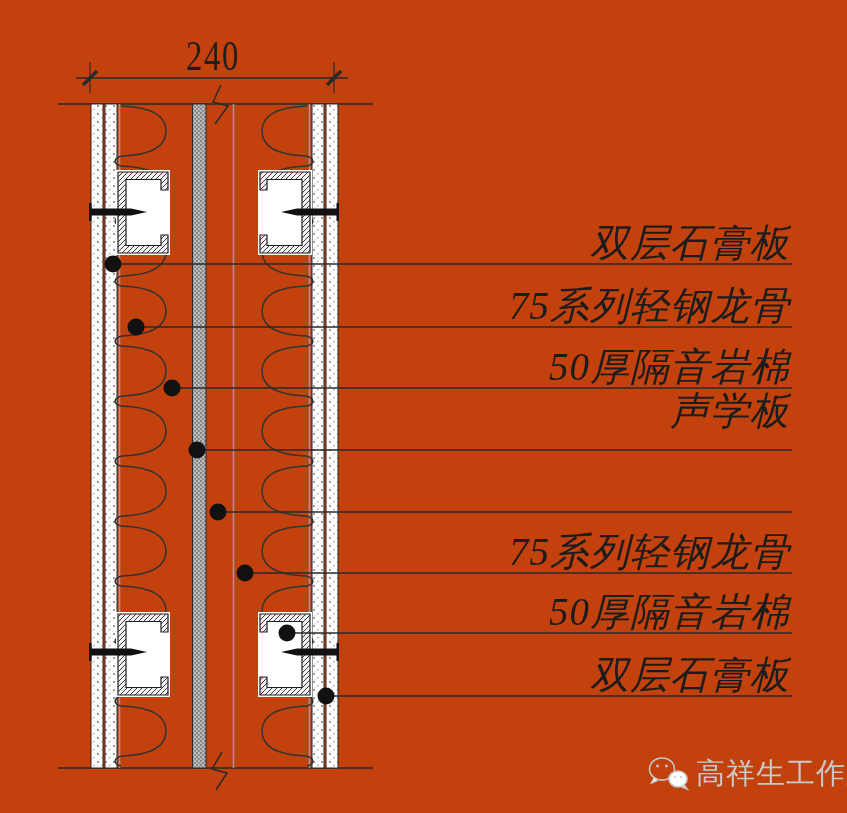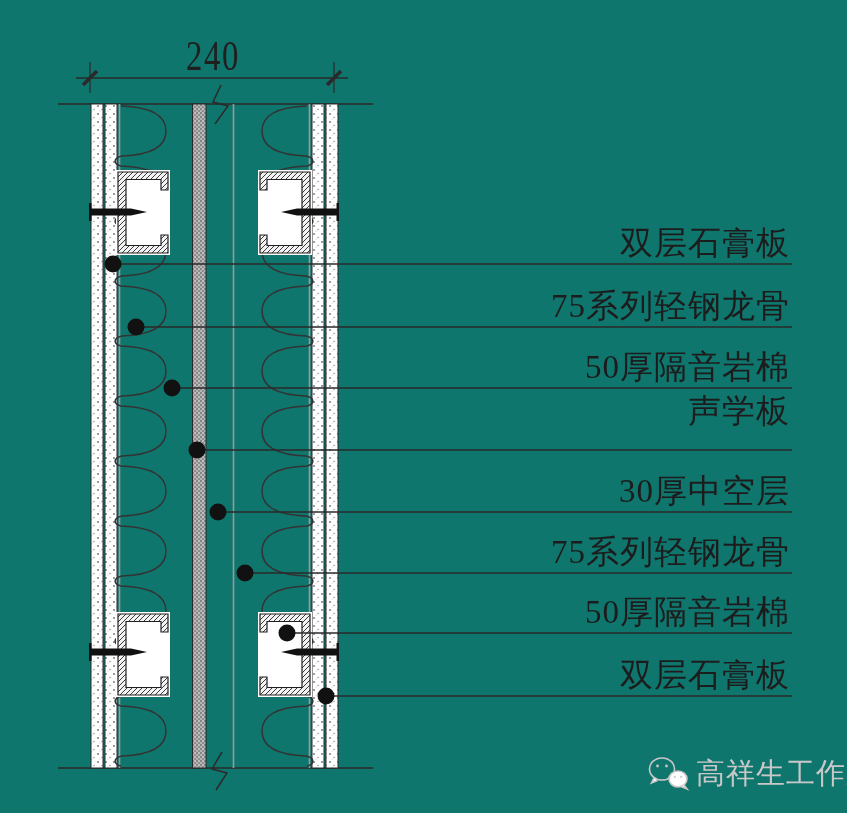"240" #stage { background: #0f766e -> #c2410c }
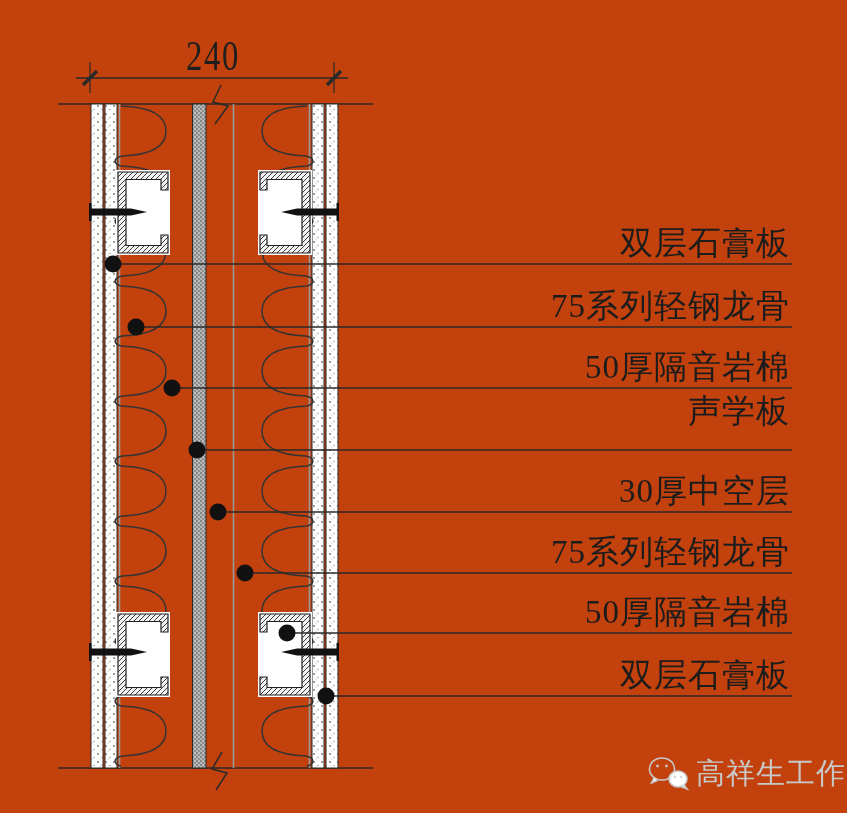"双层石膏板" .ann { font-size: 33px -> 39px; font-style: none -> italic }
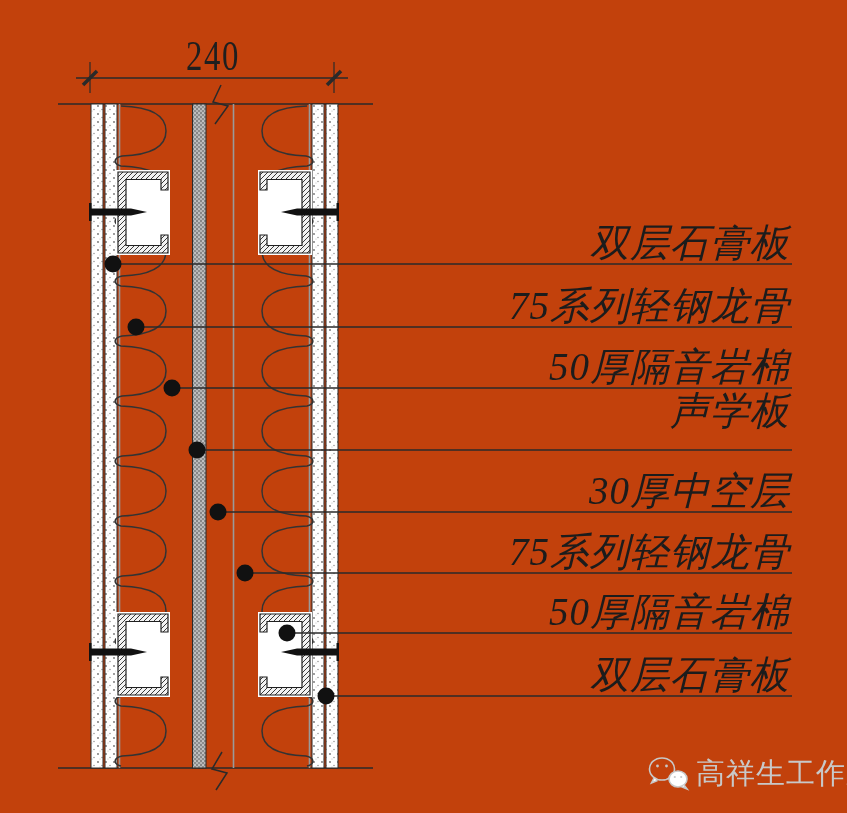"30厚中空层" div.ann { html: <div>30厚中空层</div> -> none }
